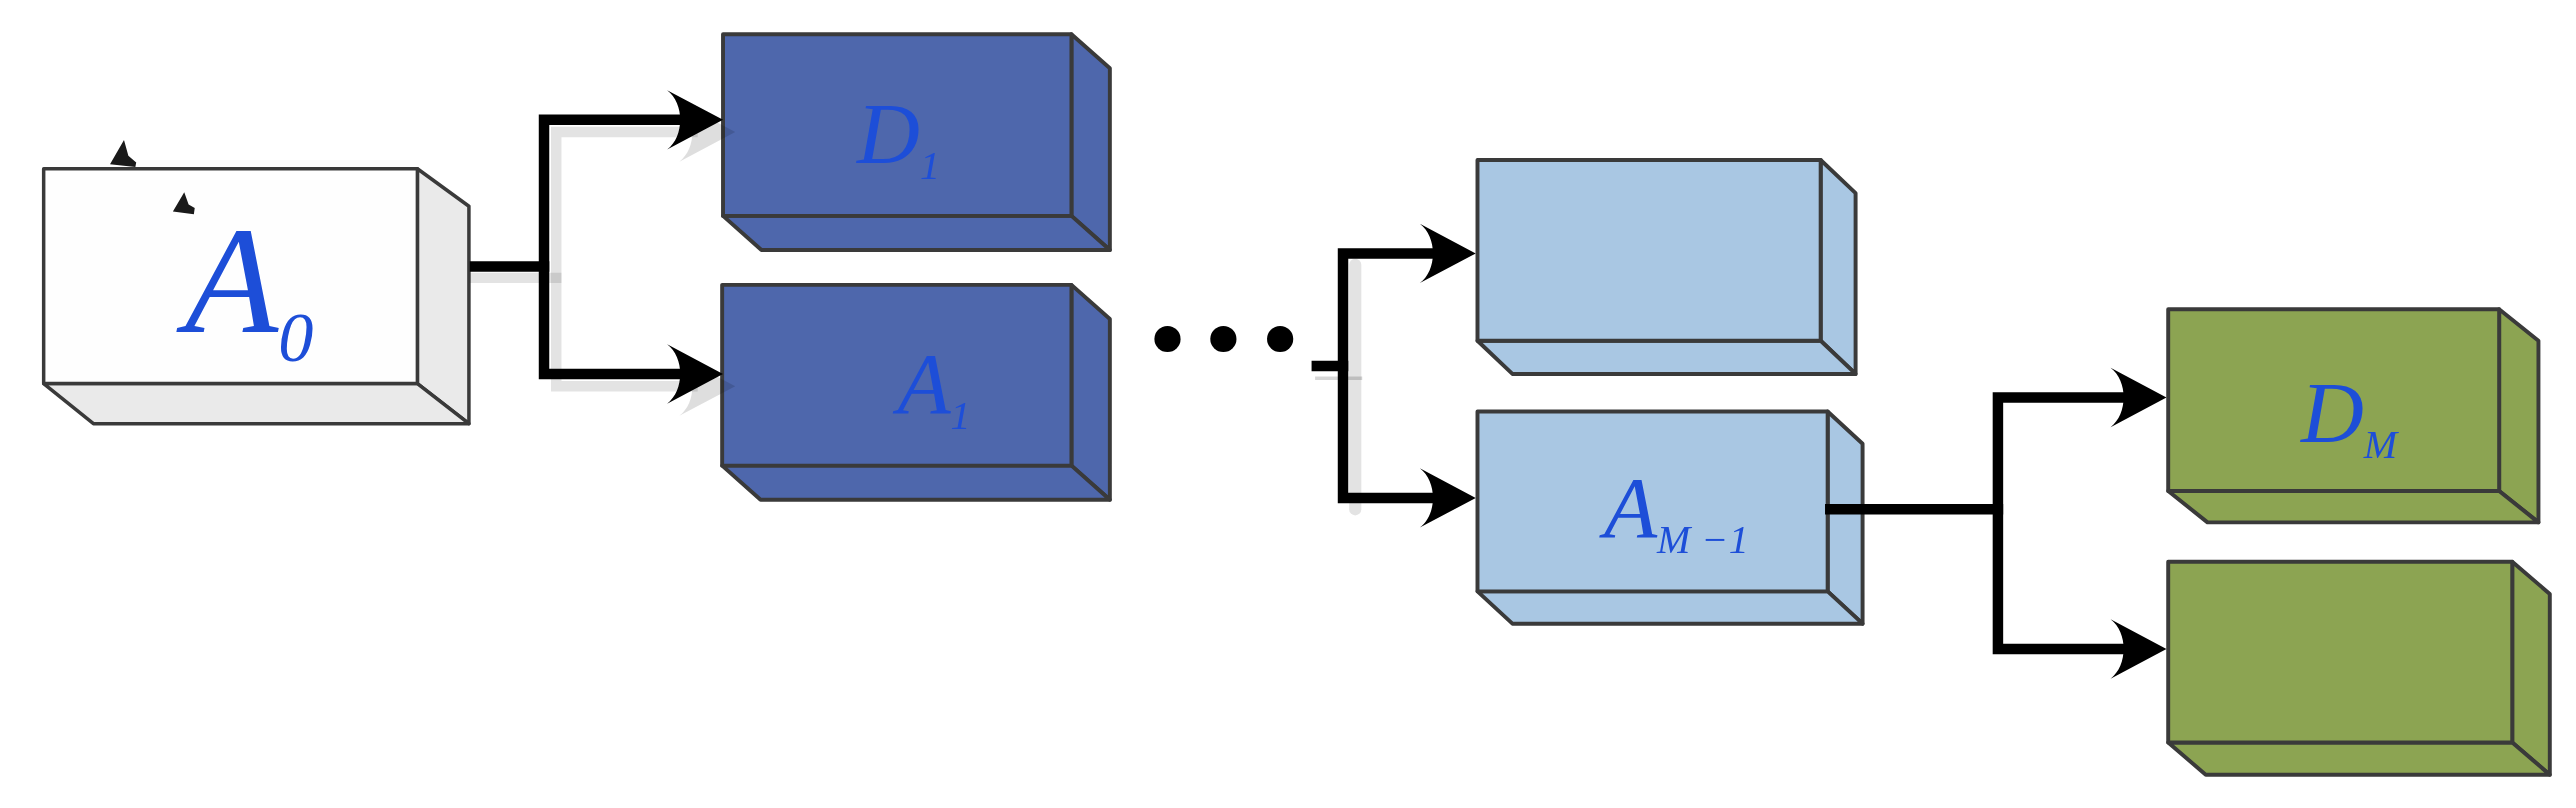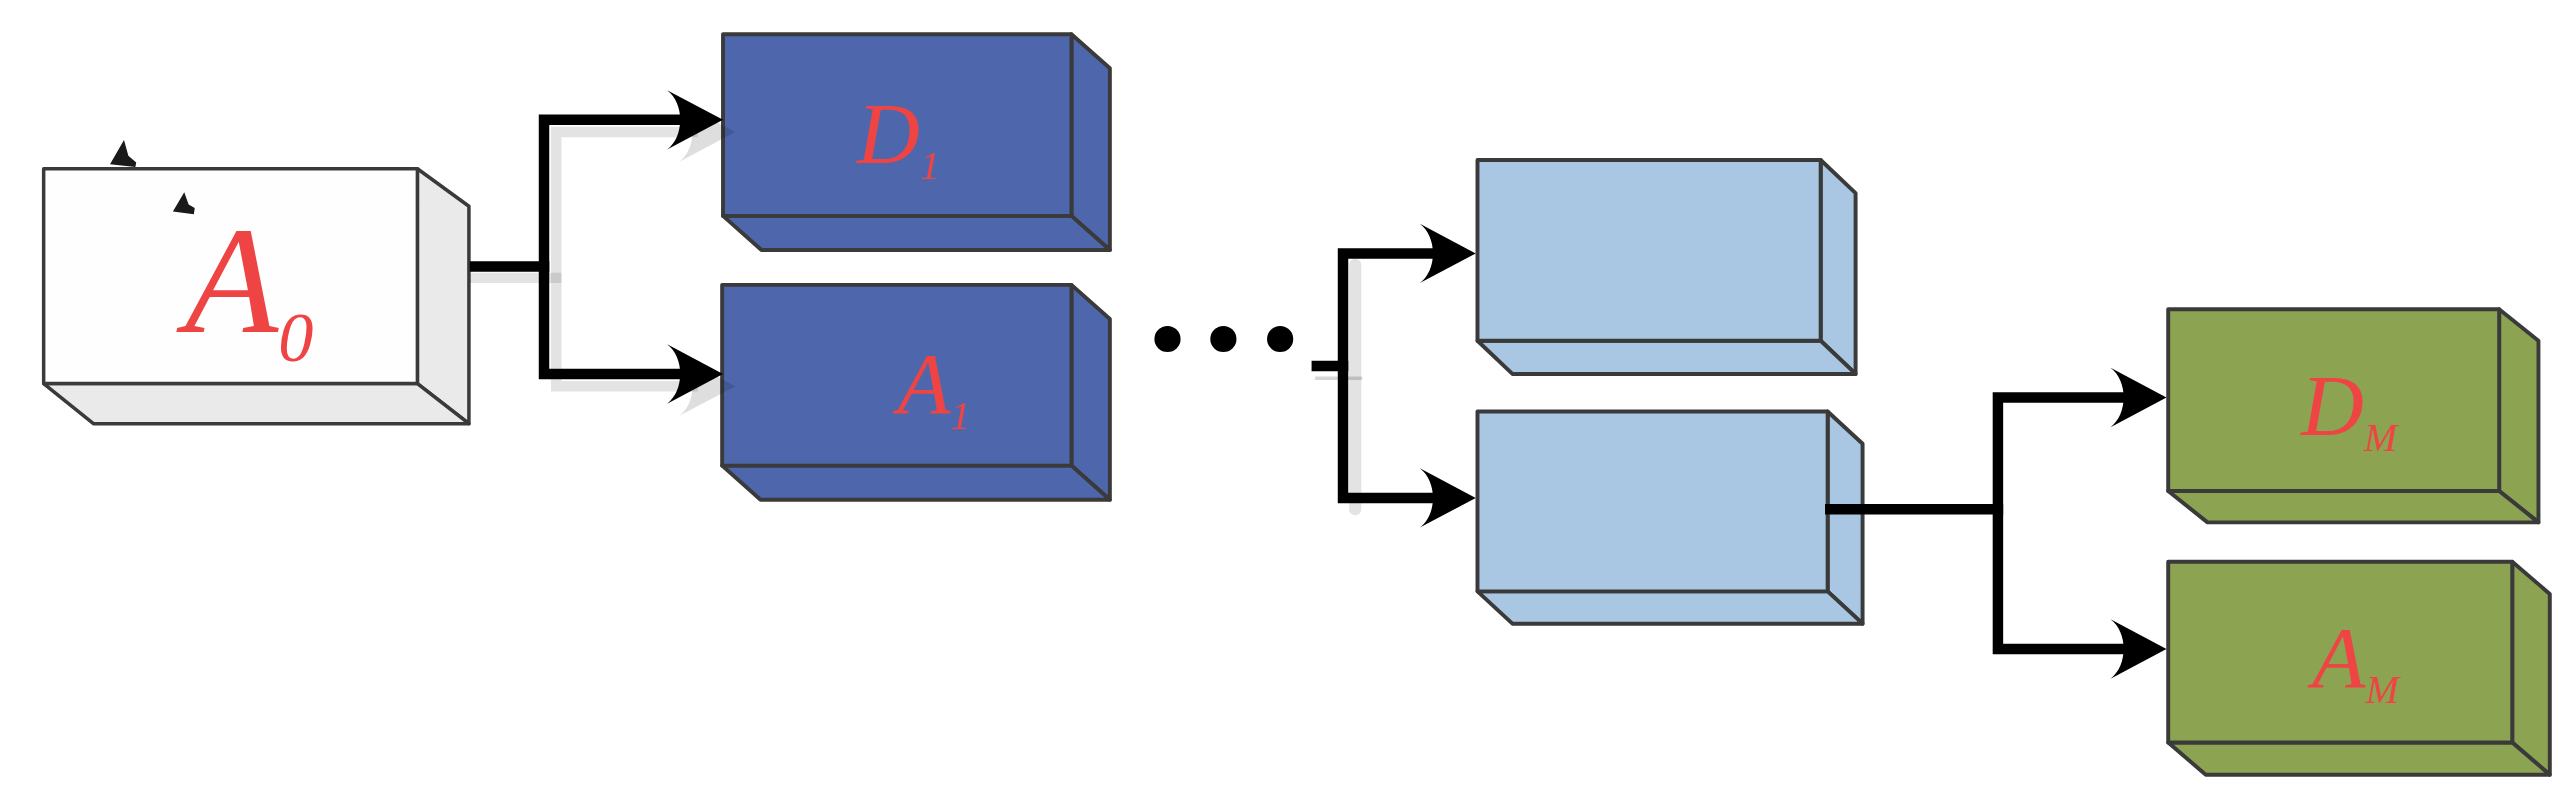"D1" .label { color: #ef4444 -> #1d4ed8 }
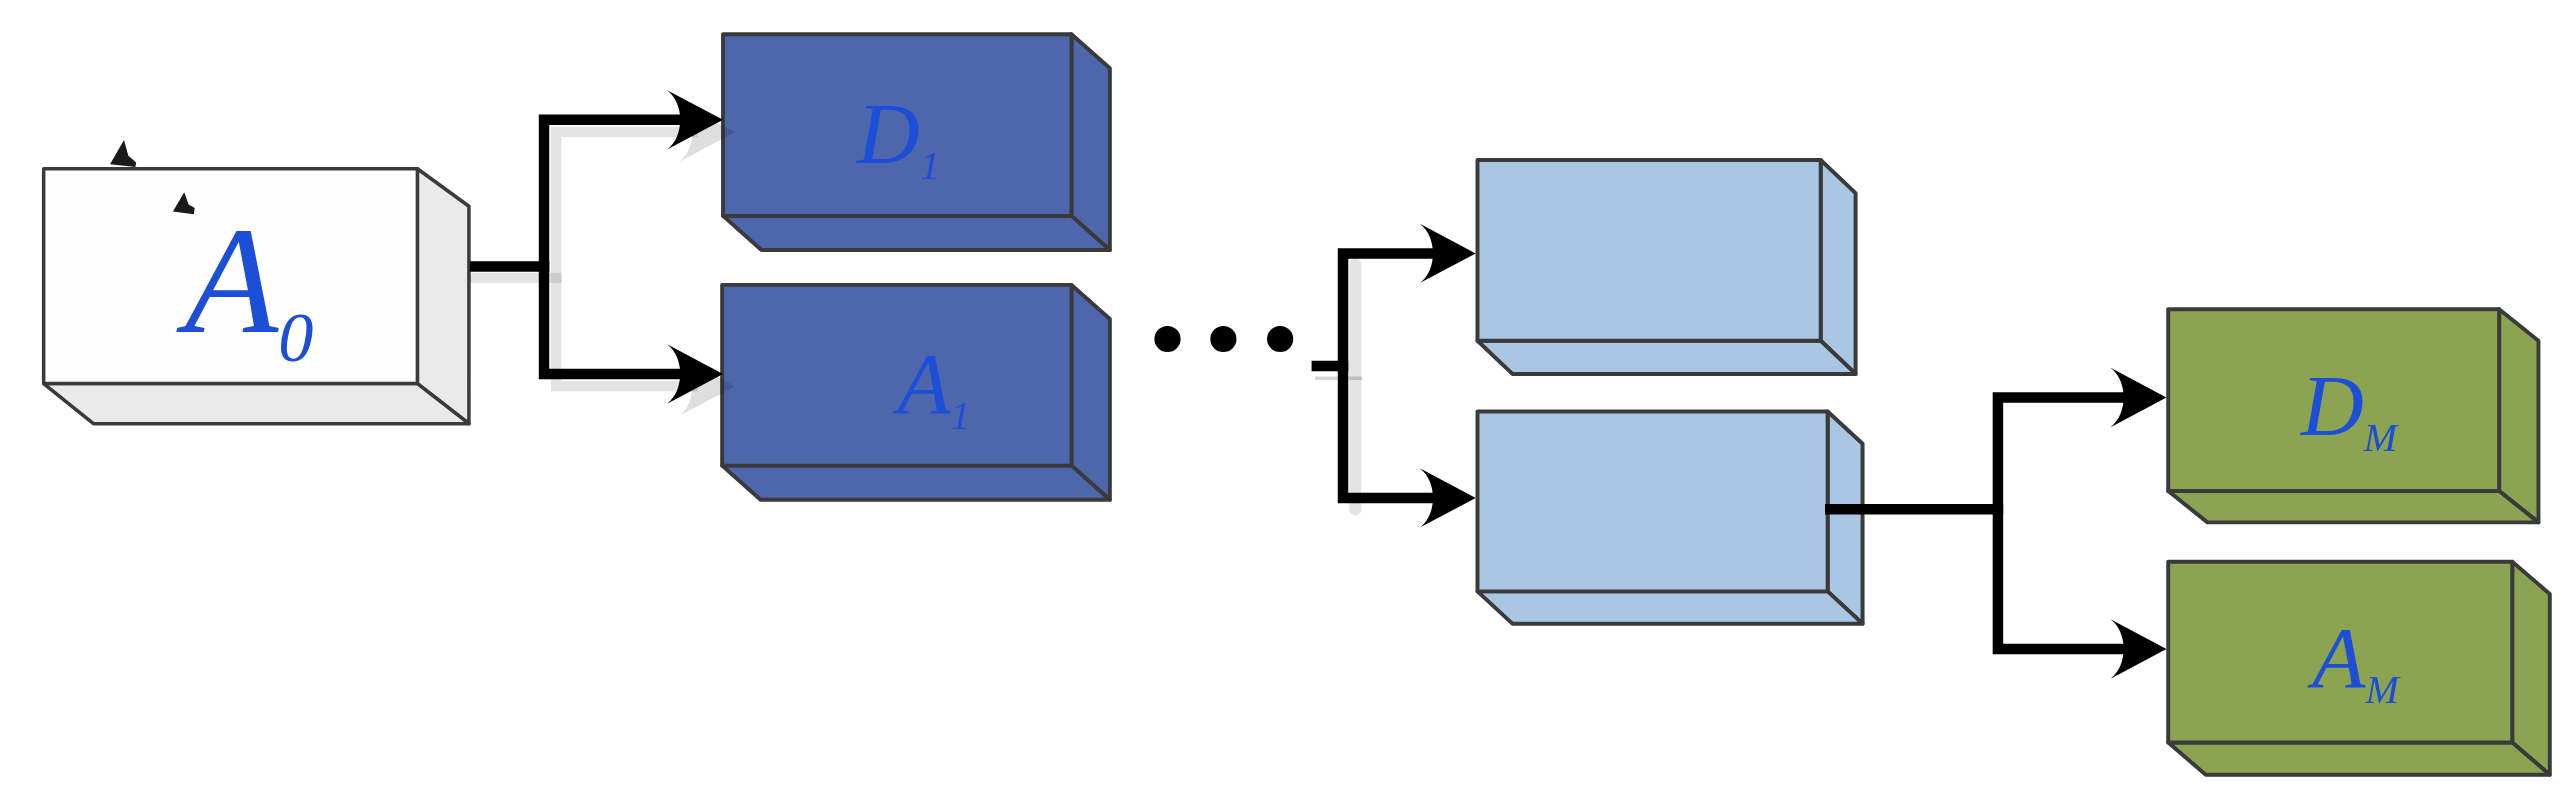"DM" div.label { top: 308px -> 315px }
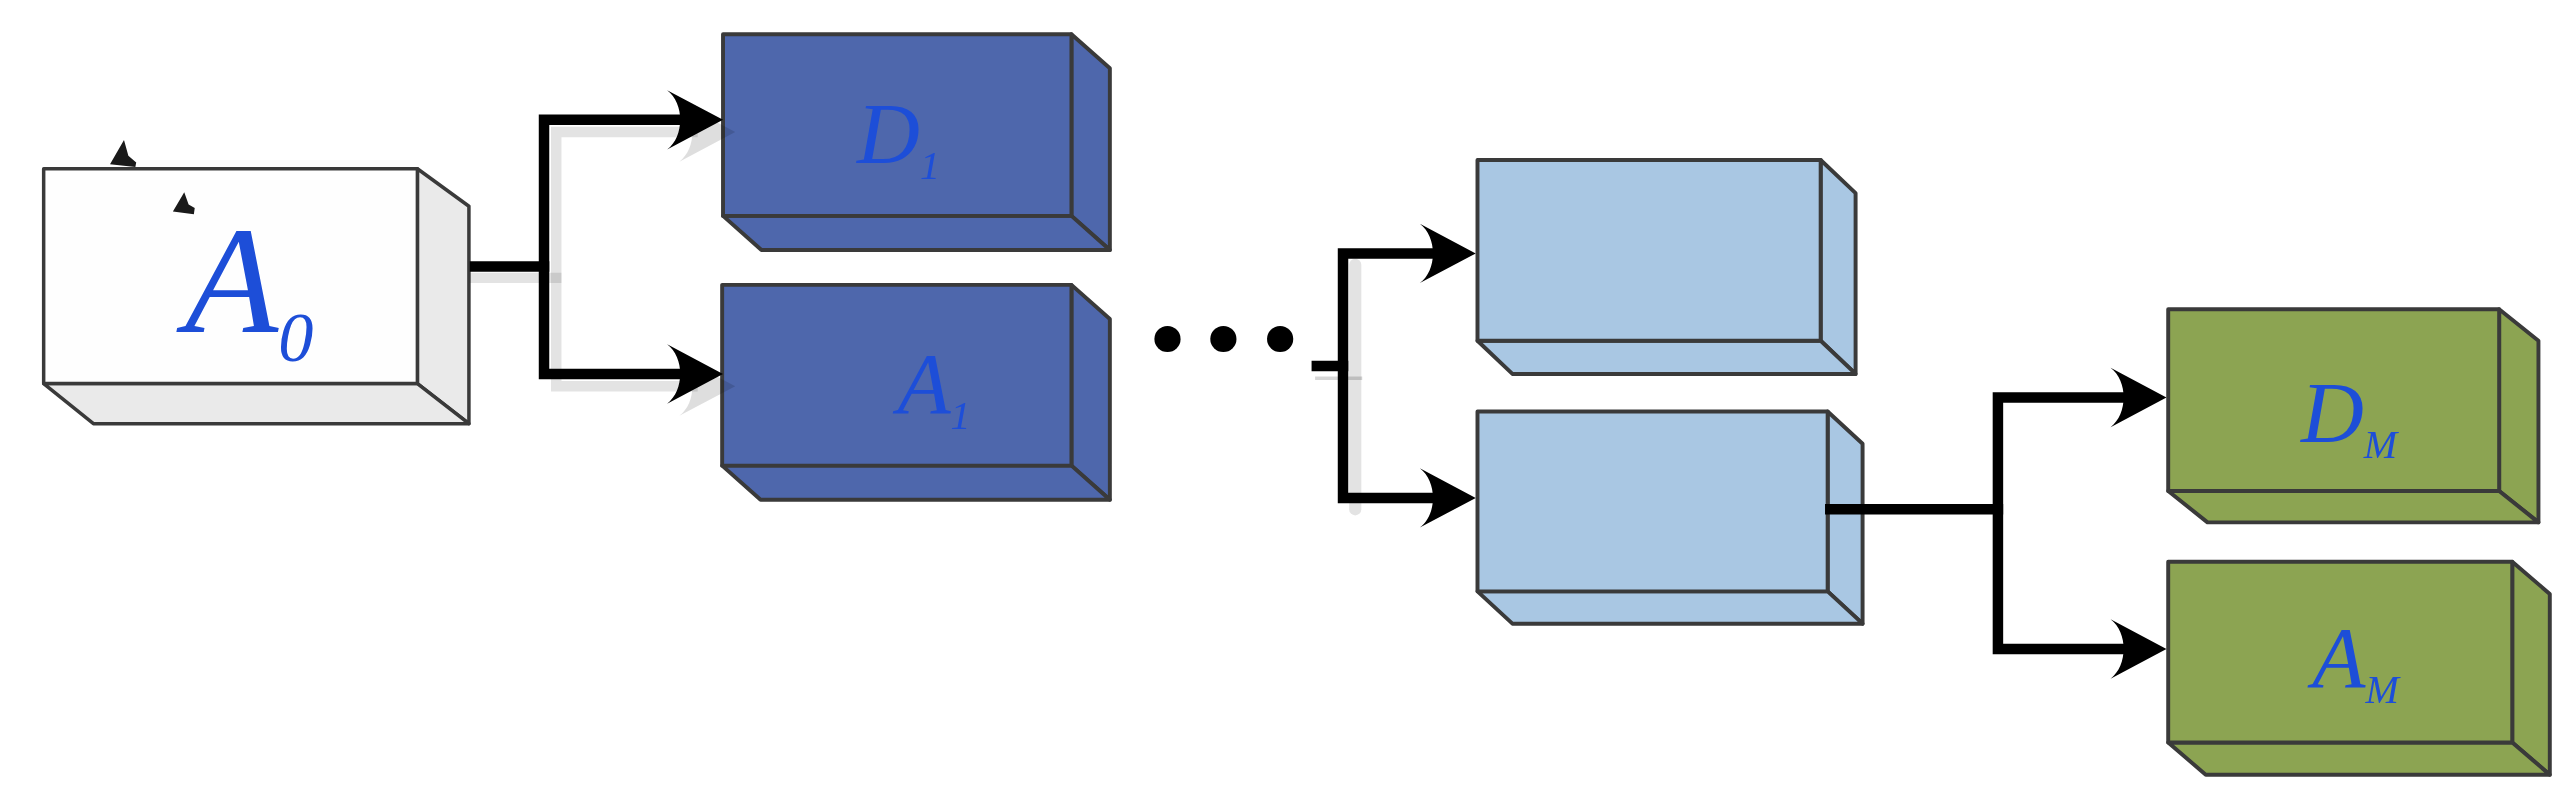"AM −1" div.label { html: none -> <div> <span><span>A</span><span>M −1</span></span> </div> }
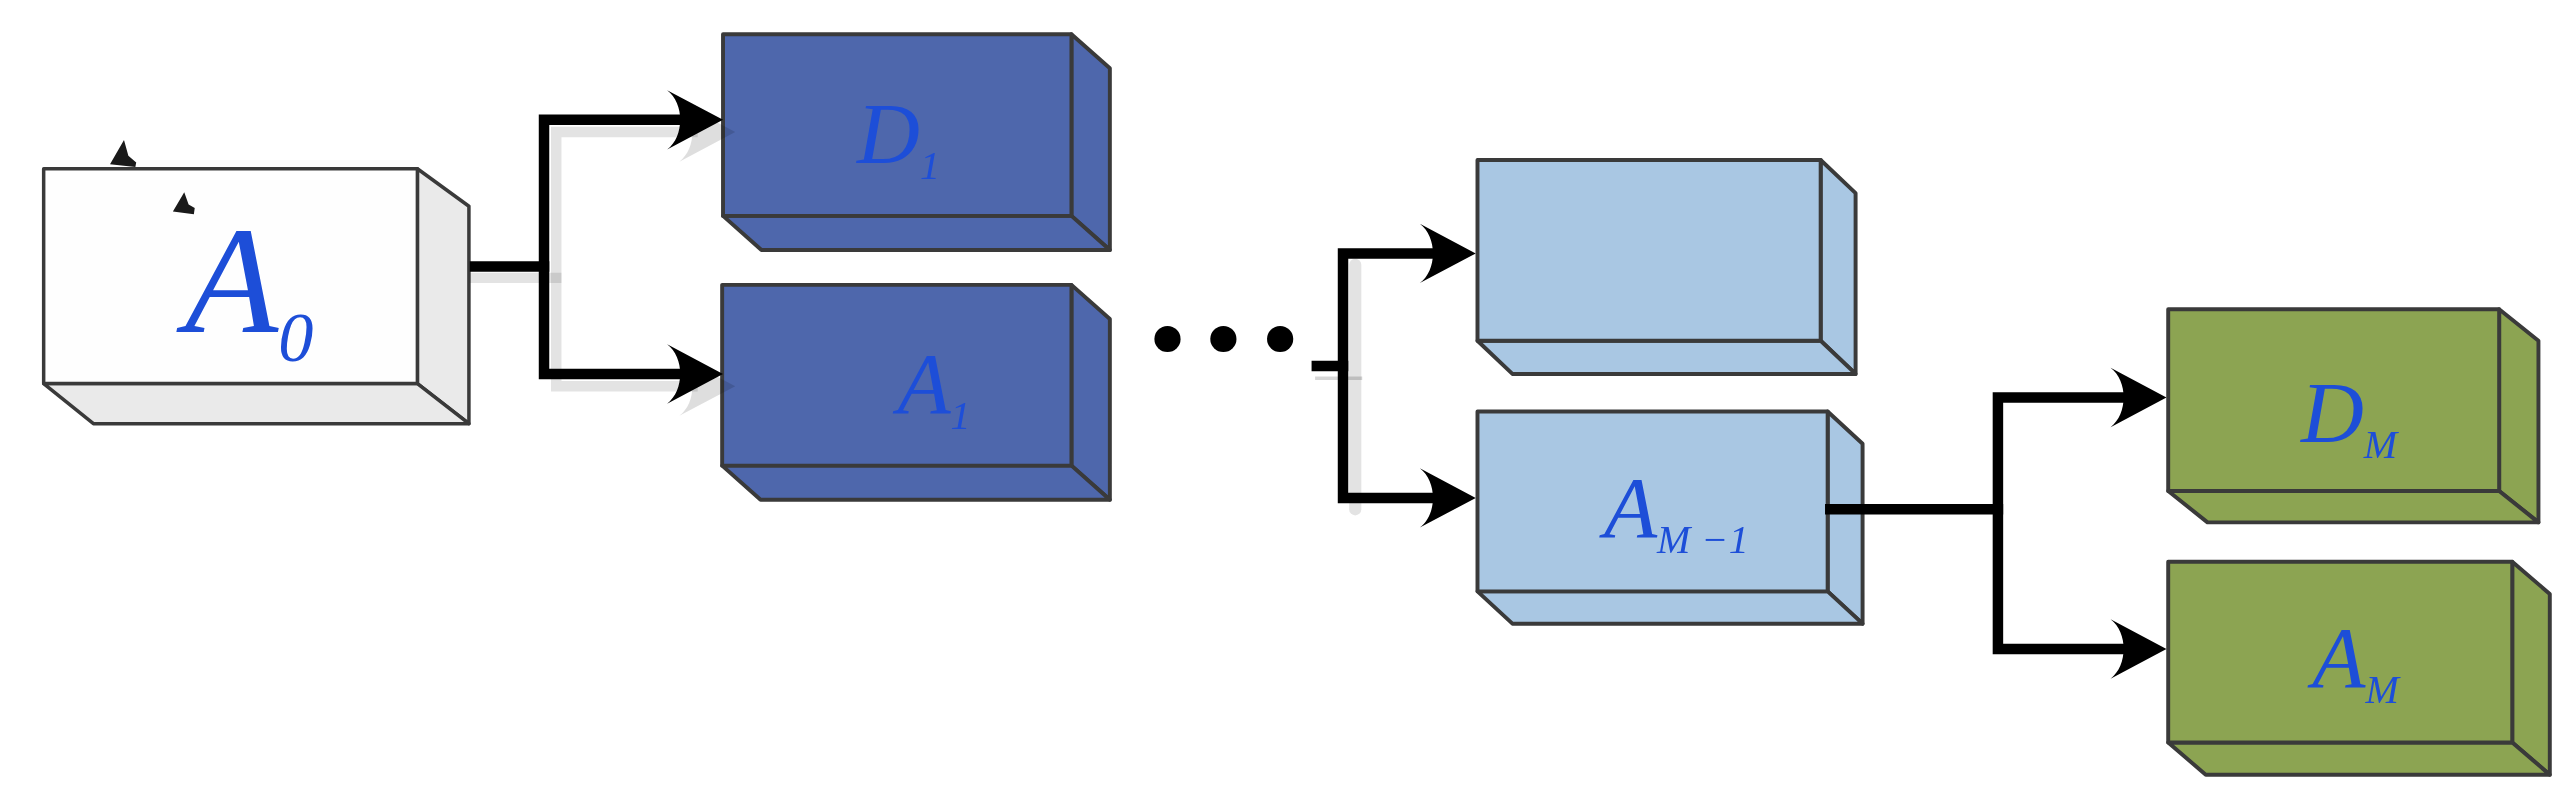"AM" div.label { html: <div> <span><span>A</span><span>M</span></span> </div> -> none }
